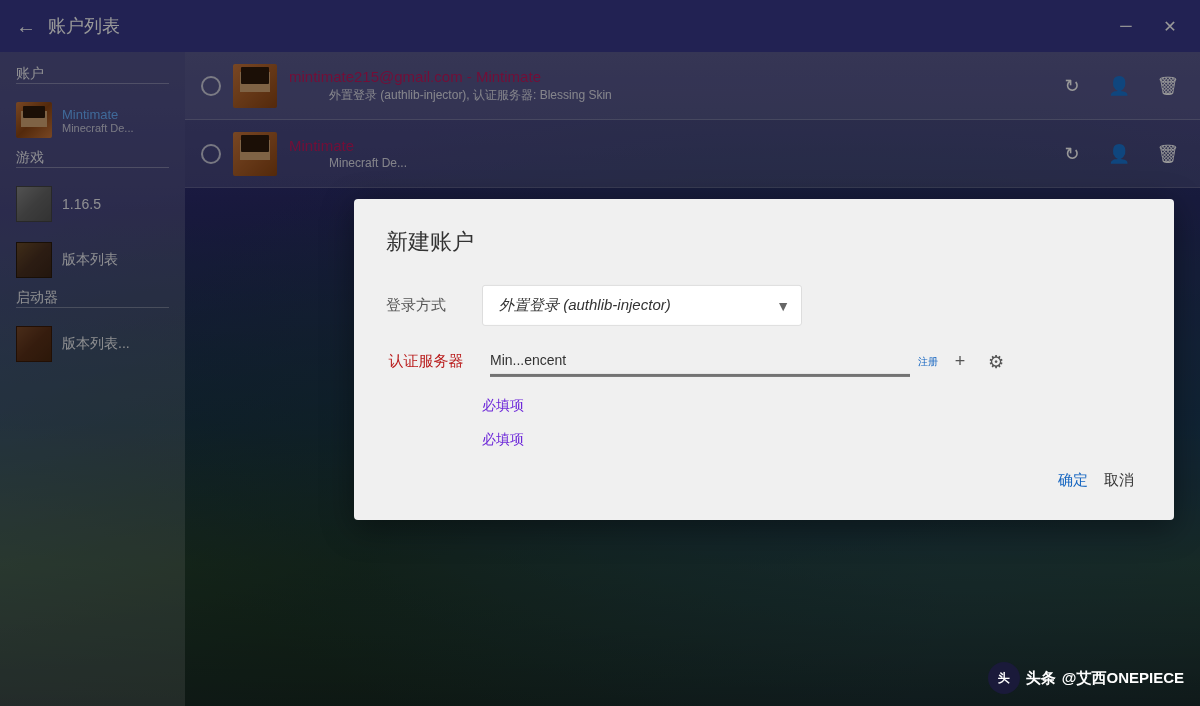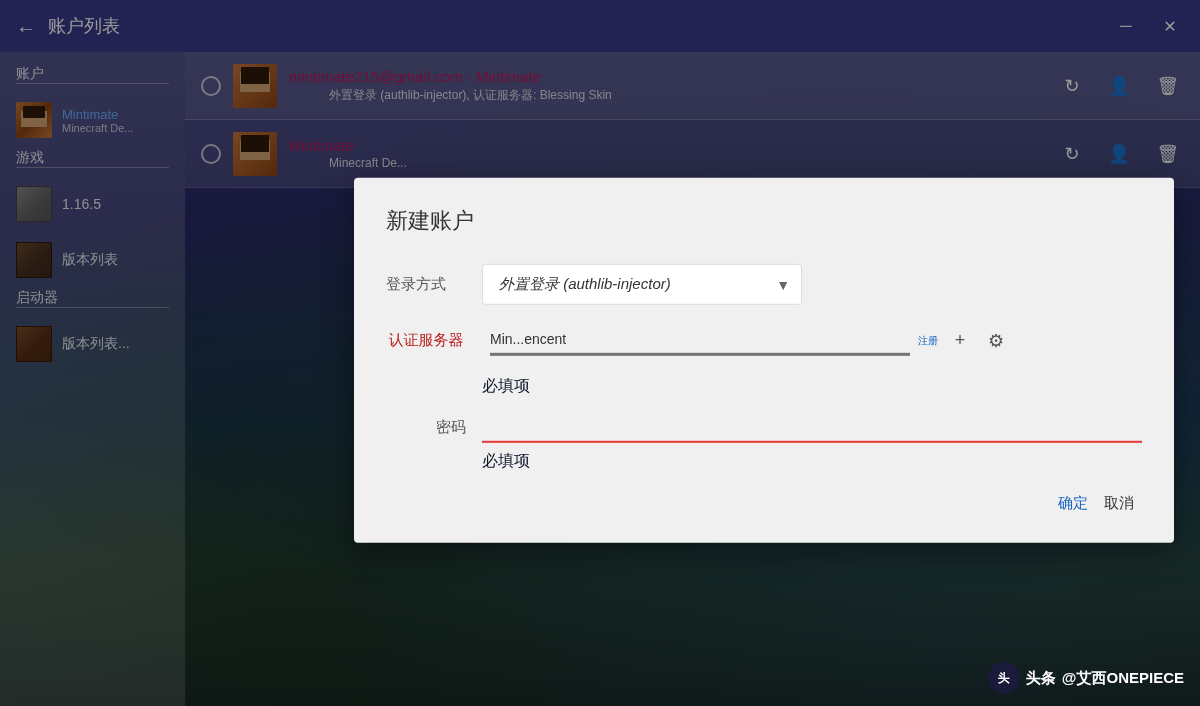"必填项" .input-error { color: #0f172a -> #6d28d9; font-size: 16px -> 14px }
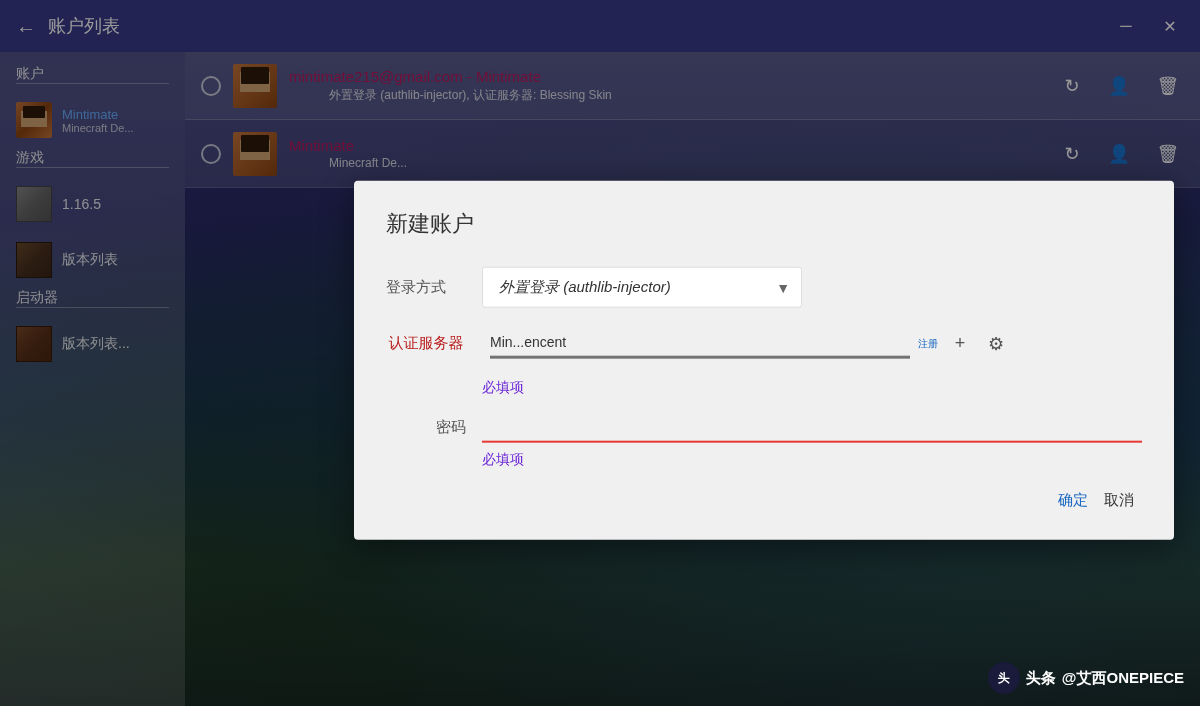"密码" div.input-row { html: <div> <span>密码</span> <input> </div> -> none }
